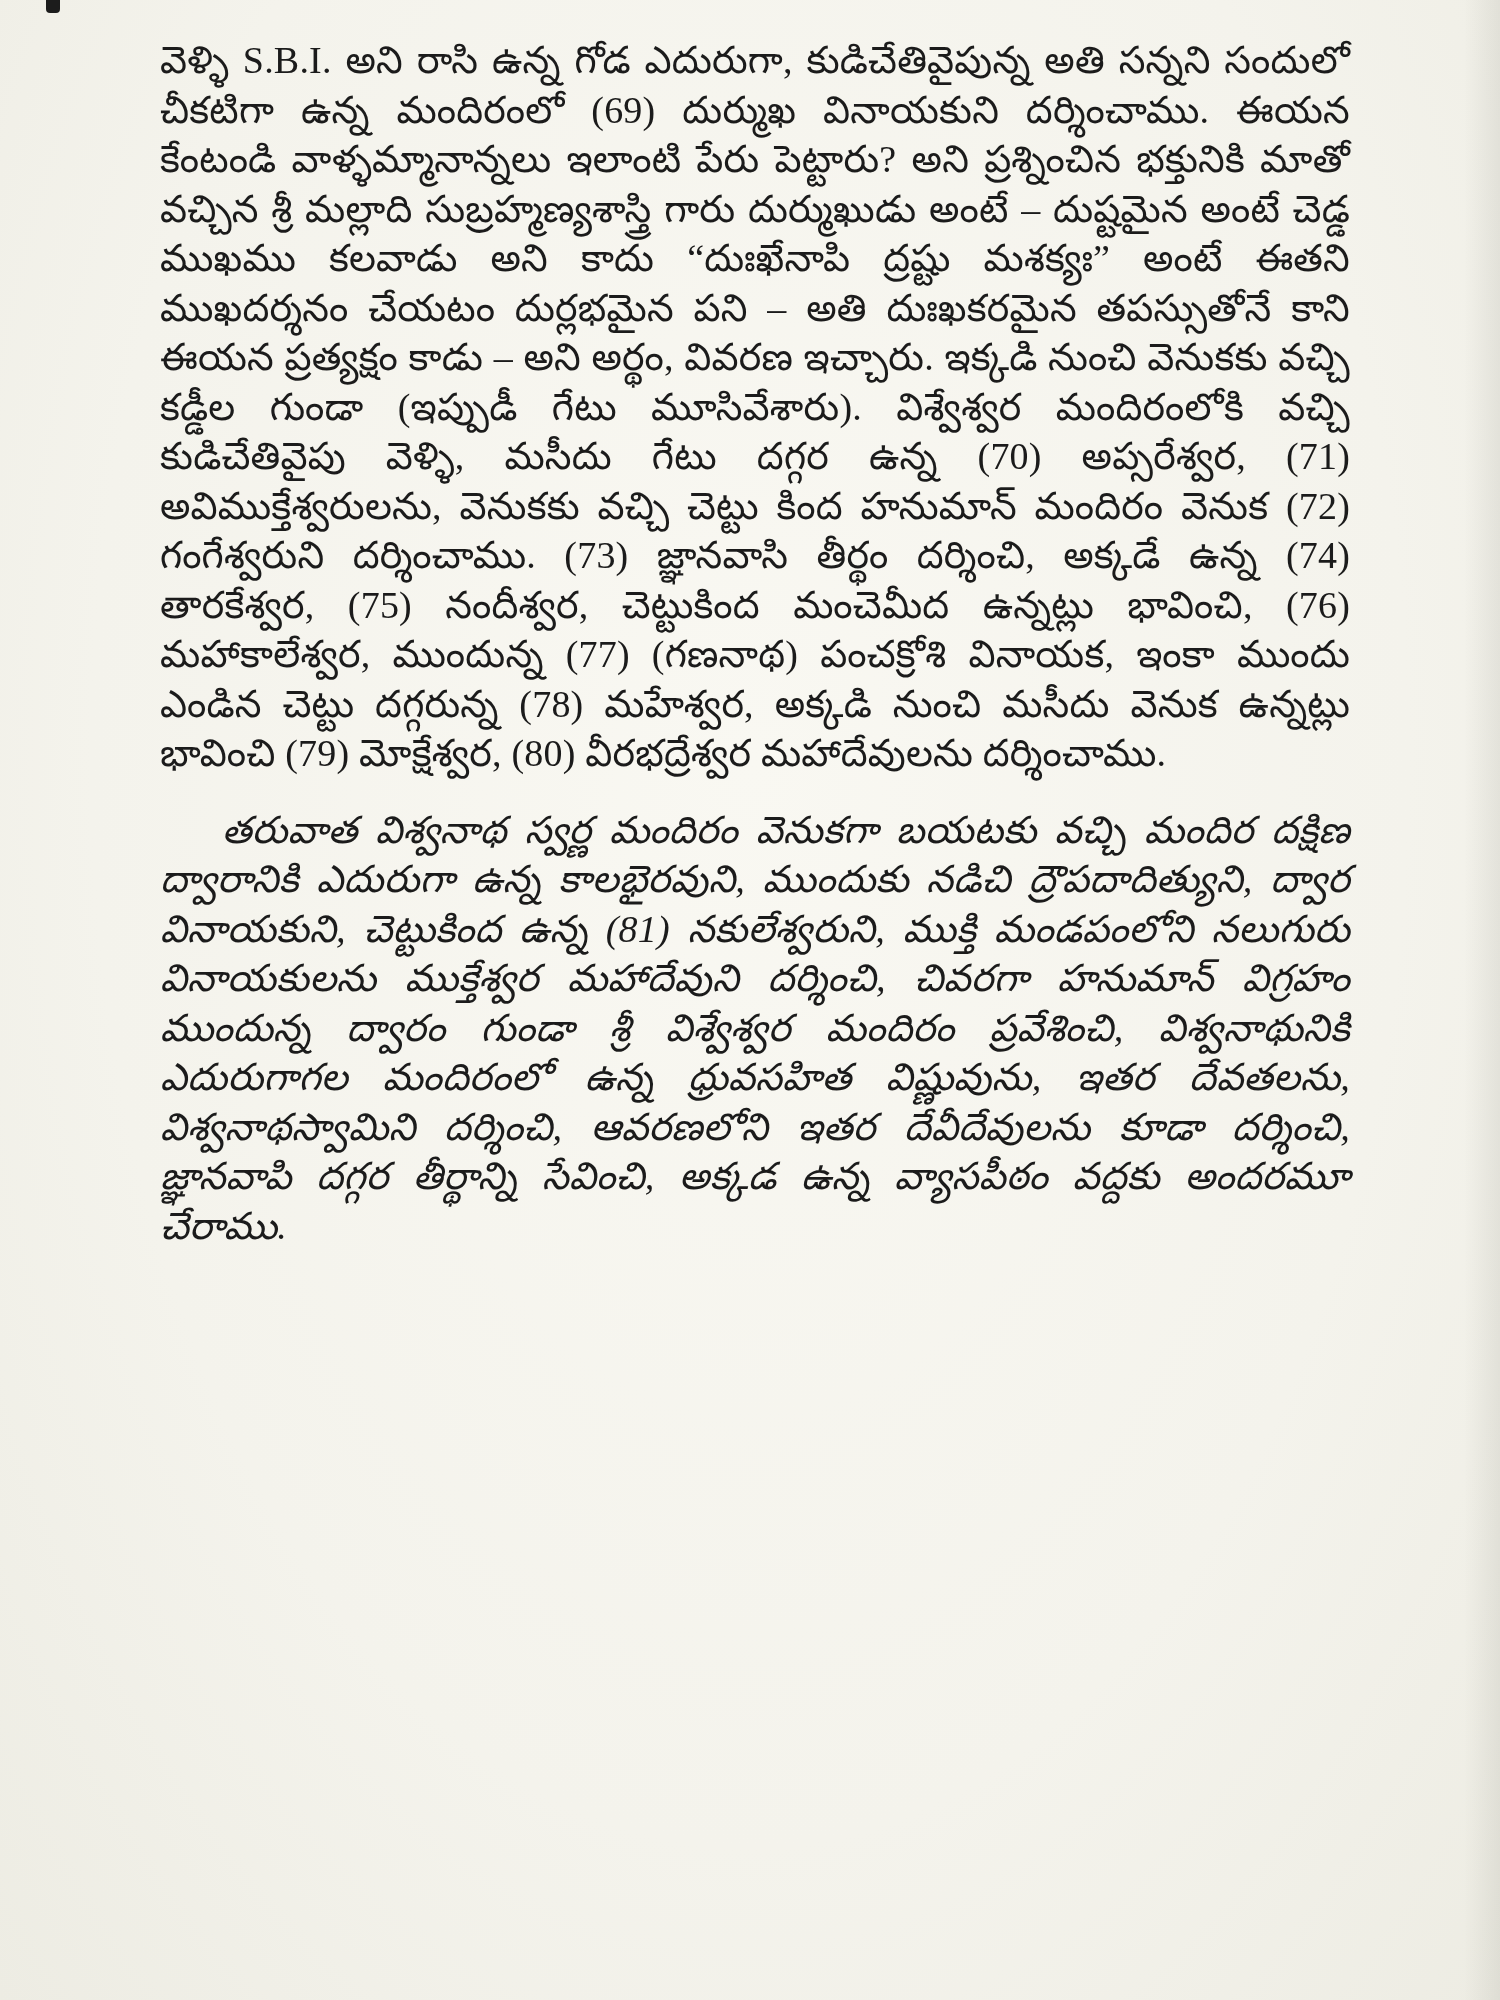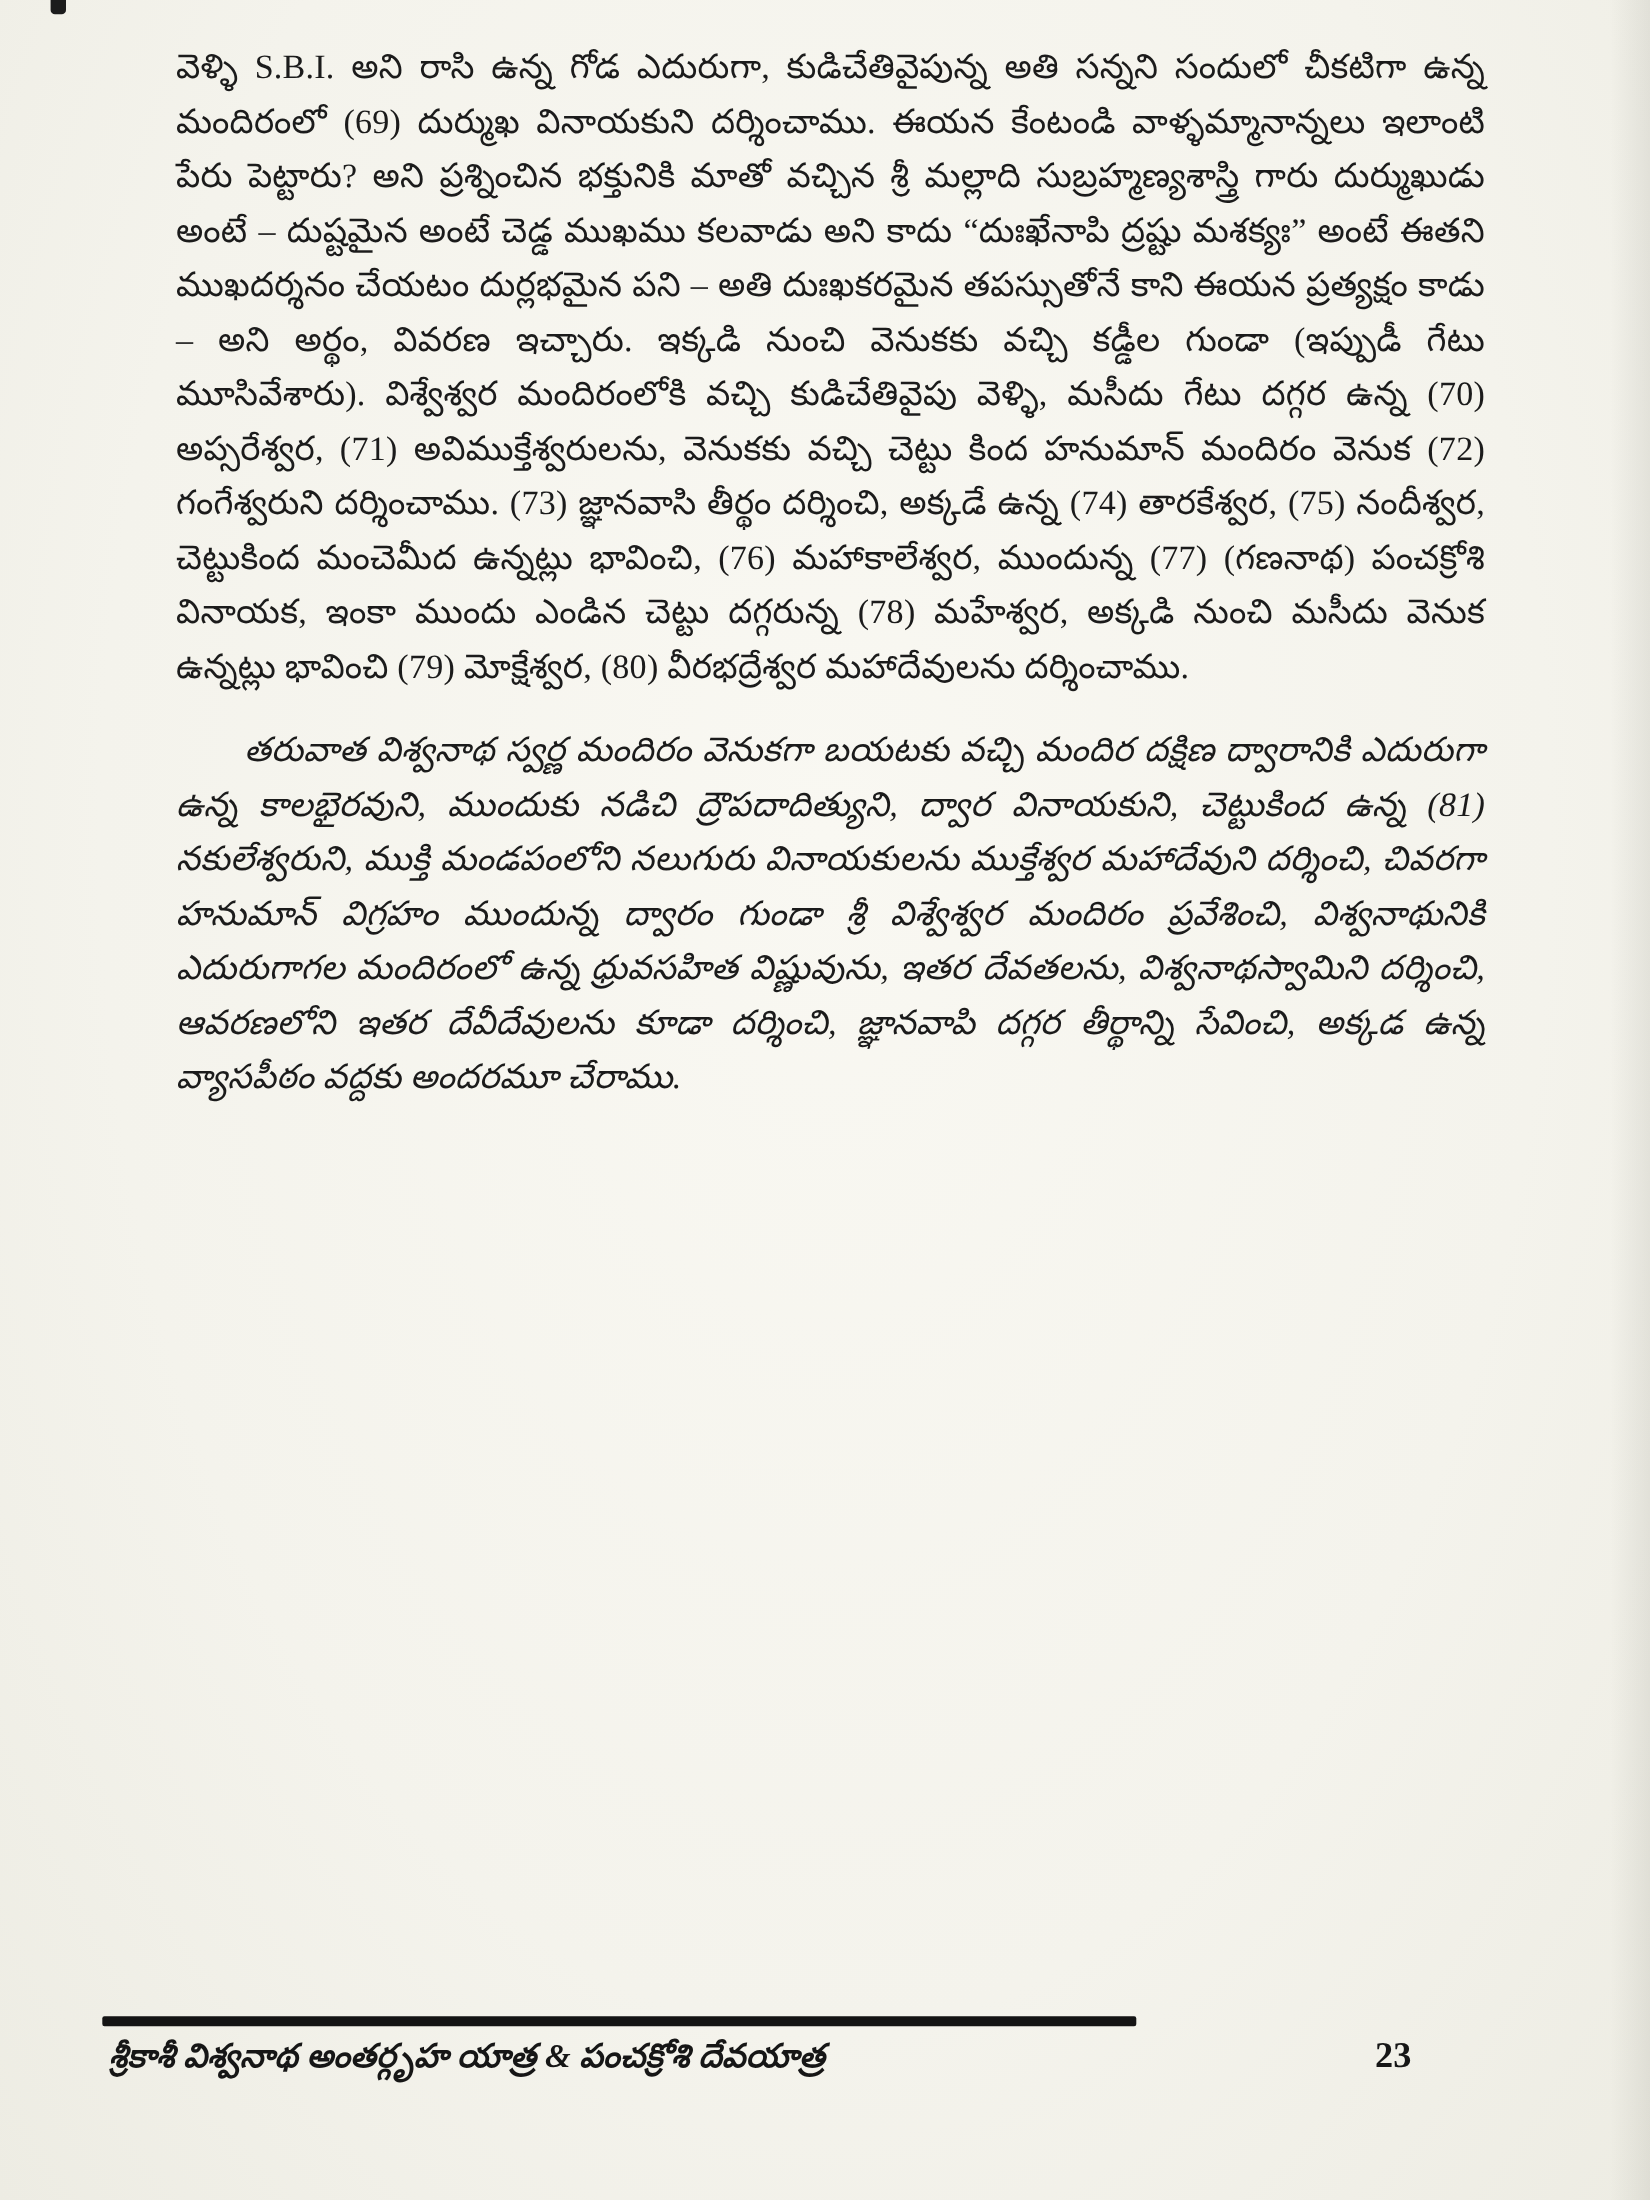"వెళ్ళి S.B.I. అని రాసి ఉన్న" .text-block { font-size: 31px -> 38px }
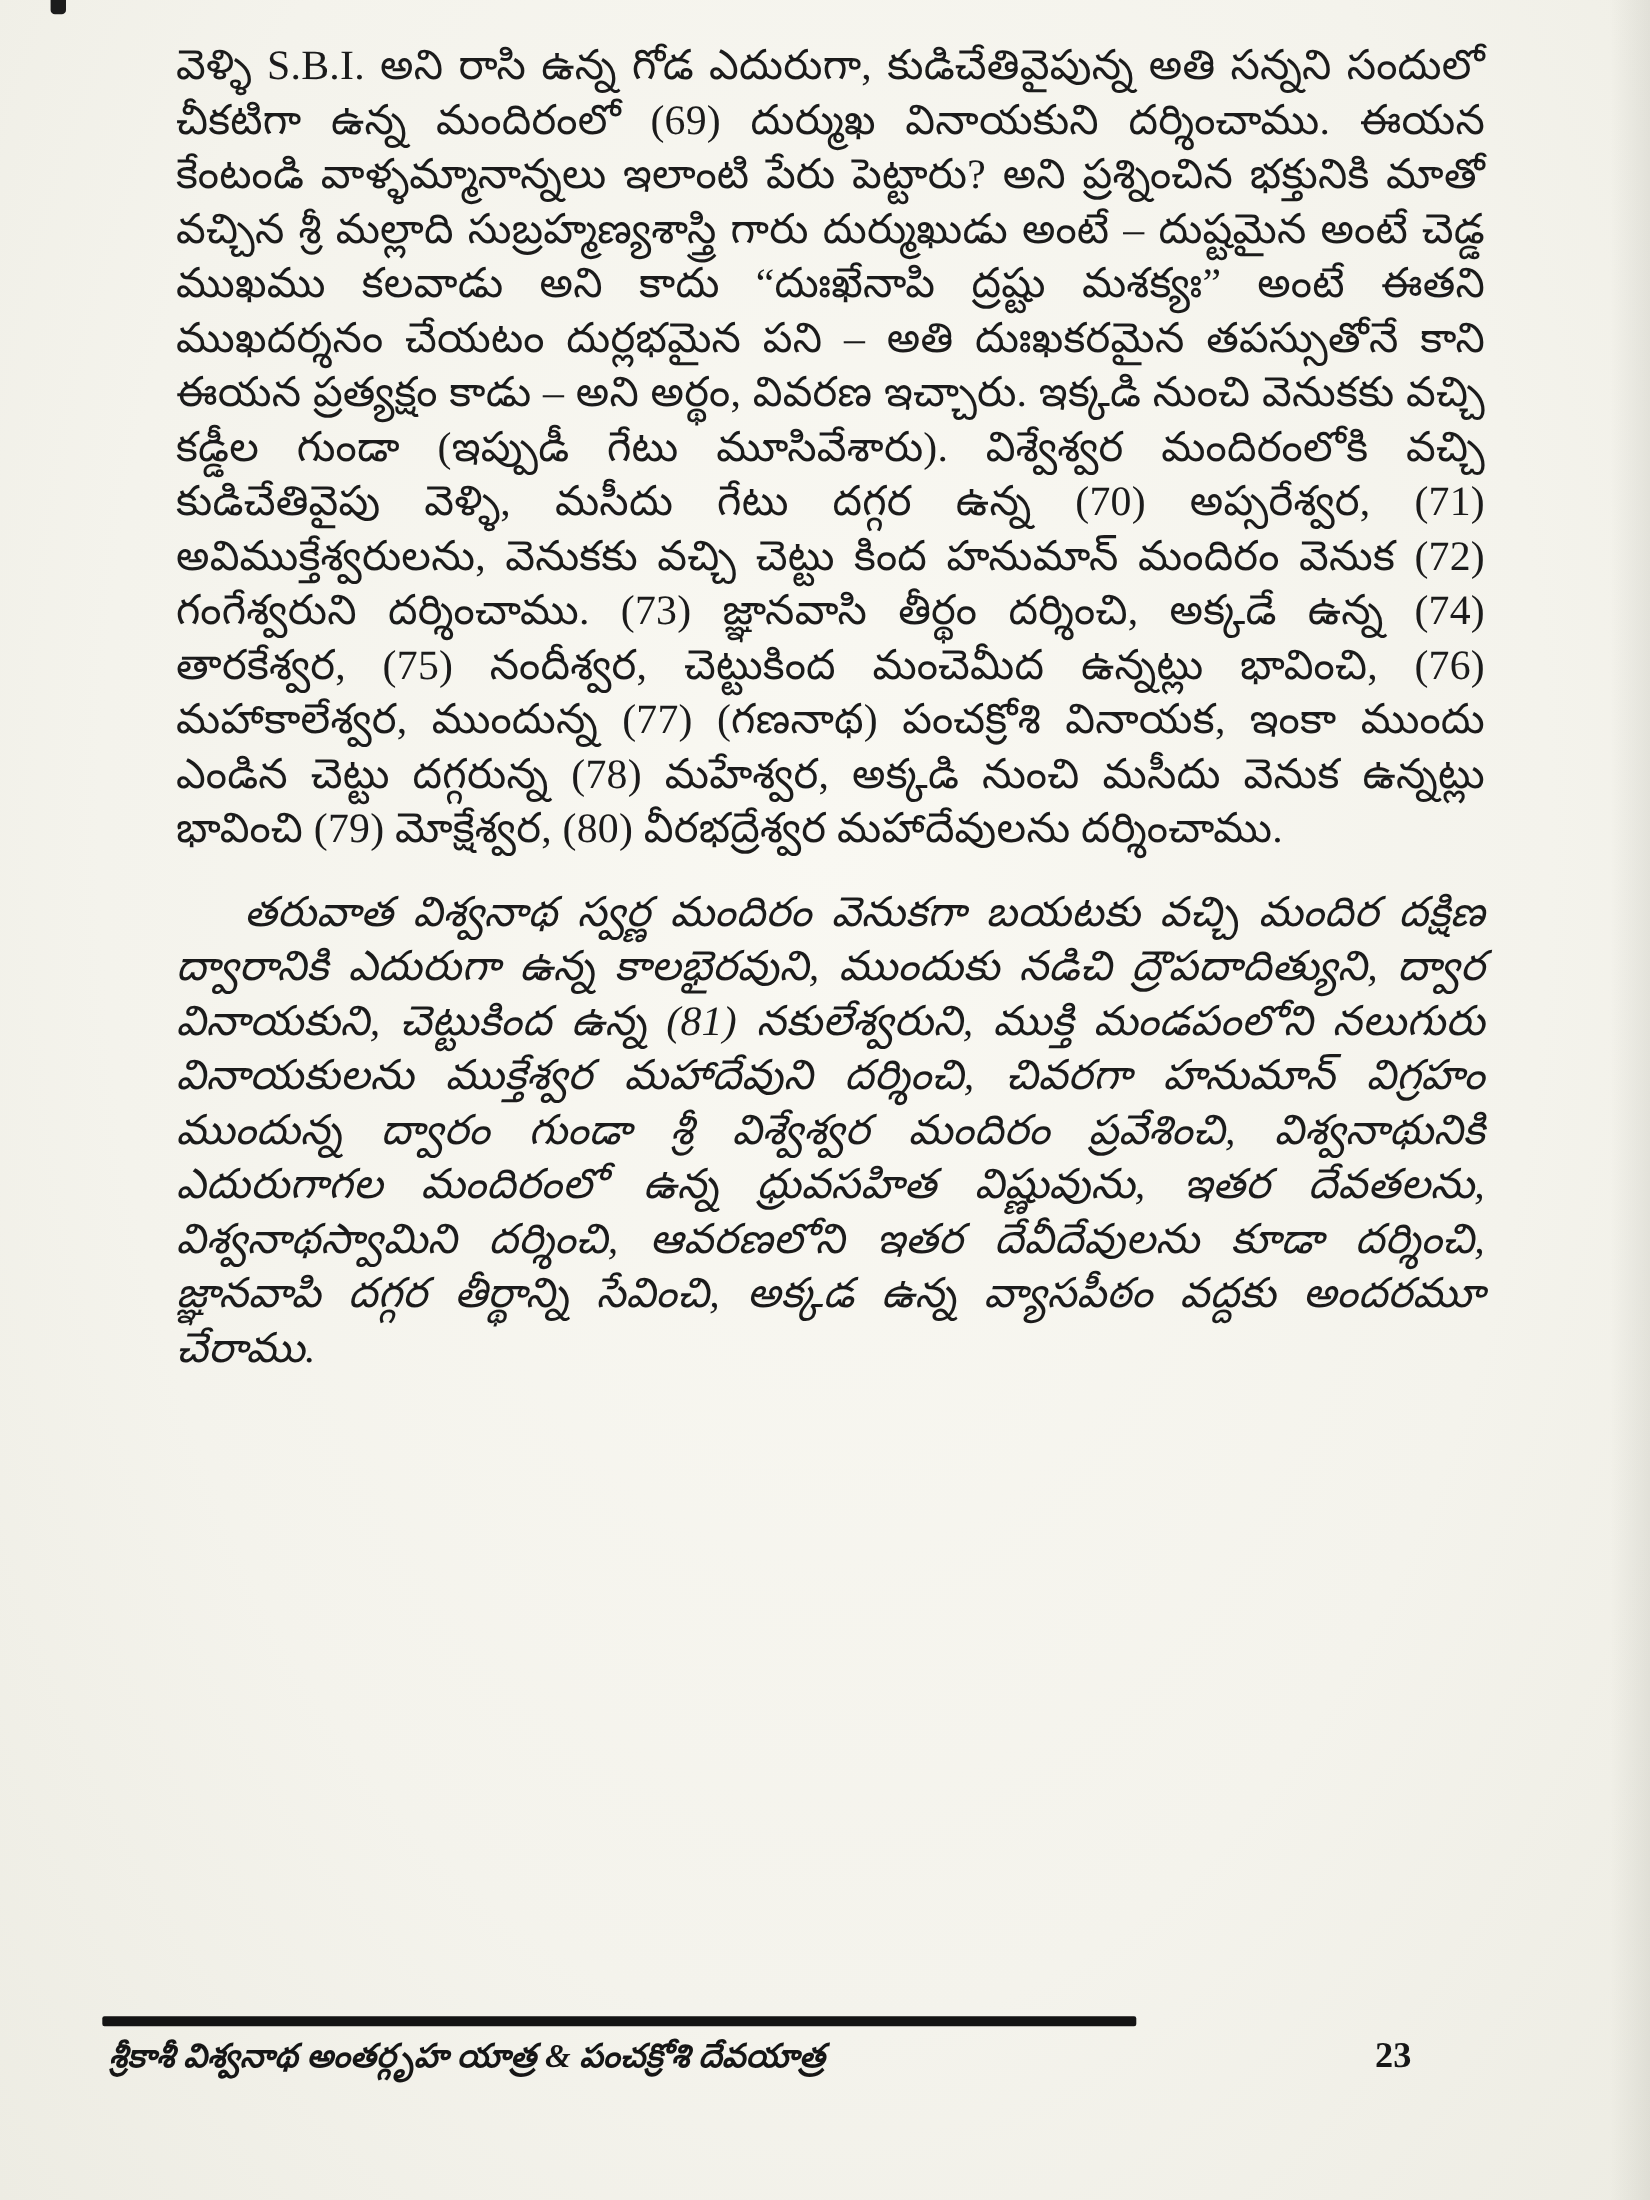"శ్రీకాశీ విశ్వనాథ అంతర్గృహ యాత్ర &" footer.footer { html: <footer> <div></div> <div> <span>శ్రీకాశీ విశ్వనాథ అంతర్గృహ యాత్ర &amp; పంచక్రోశి దేవయాత్ర</span> <span>23</span> </div> </footer> -> none }
